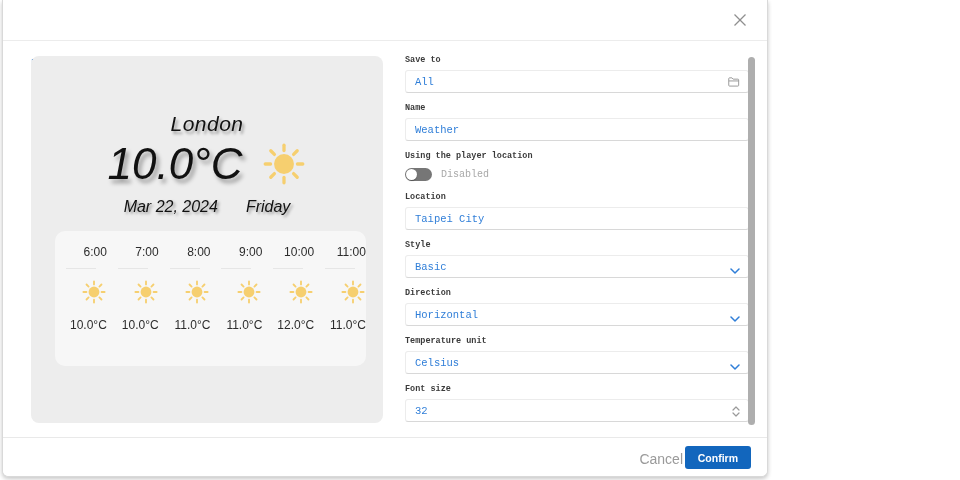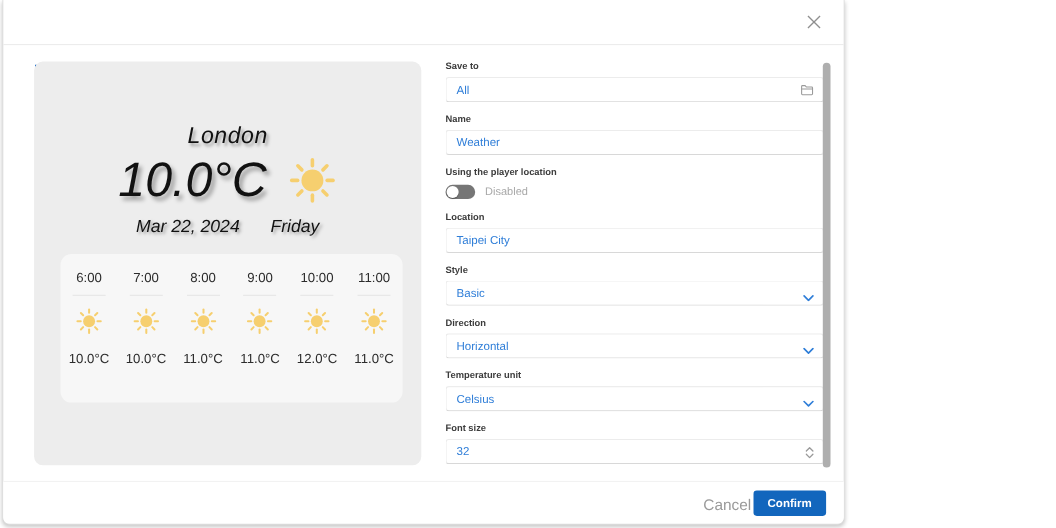"Save to" .frow { font-family: none -> Liberation Mono, monospace }
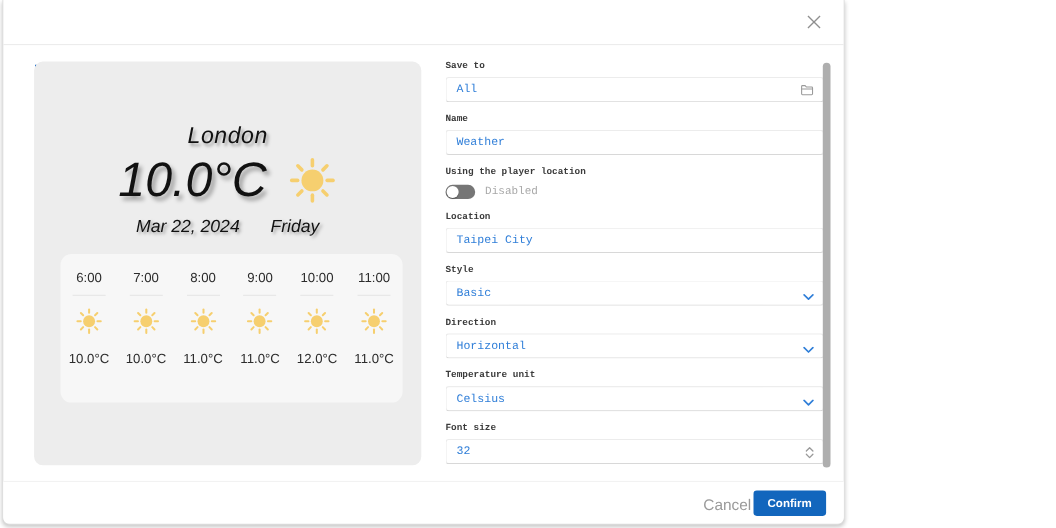"6:00" .fc-col { text-align: center -> right }
